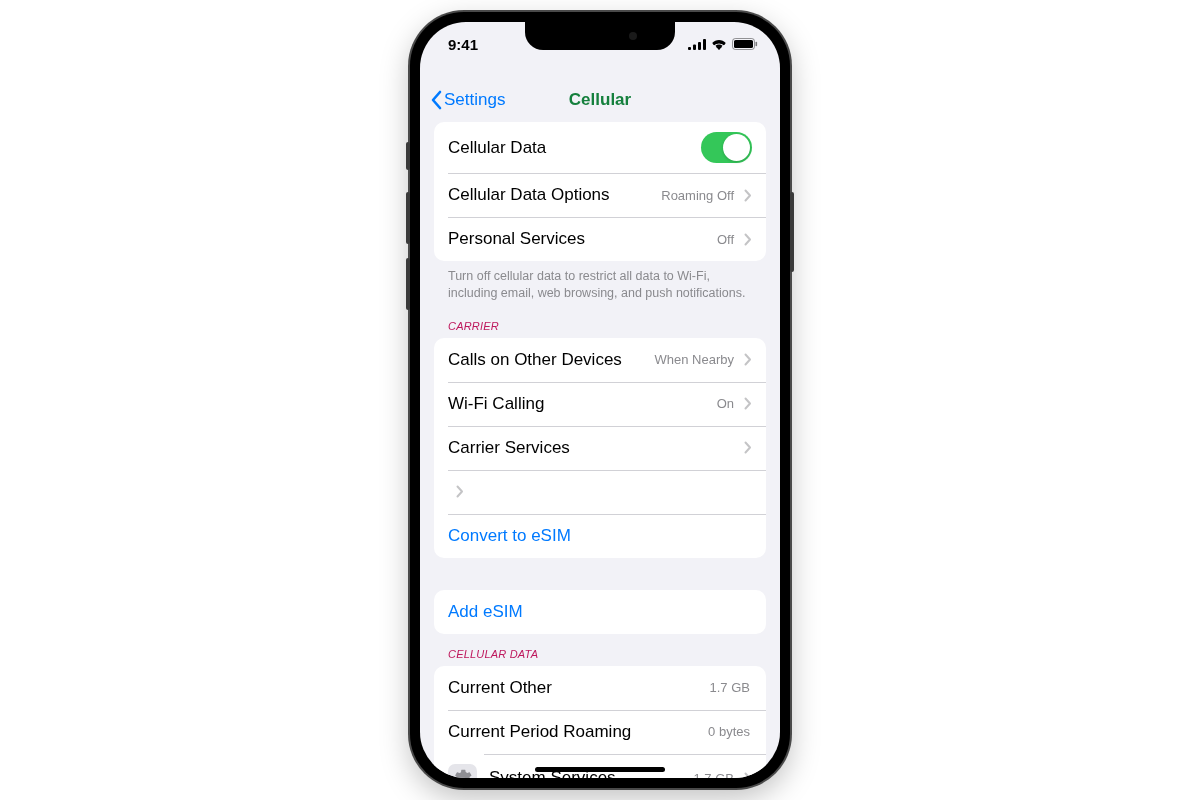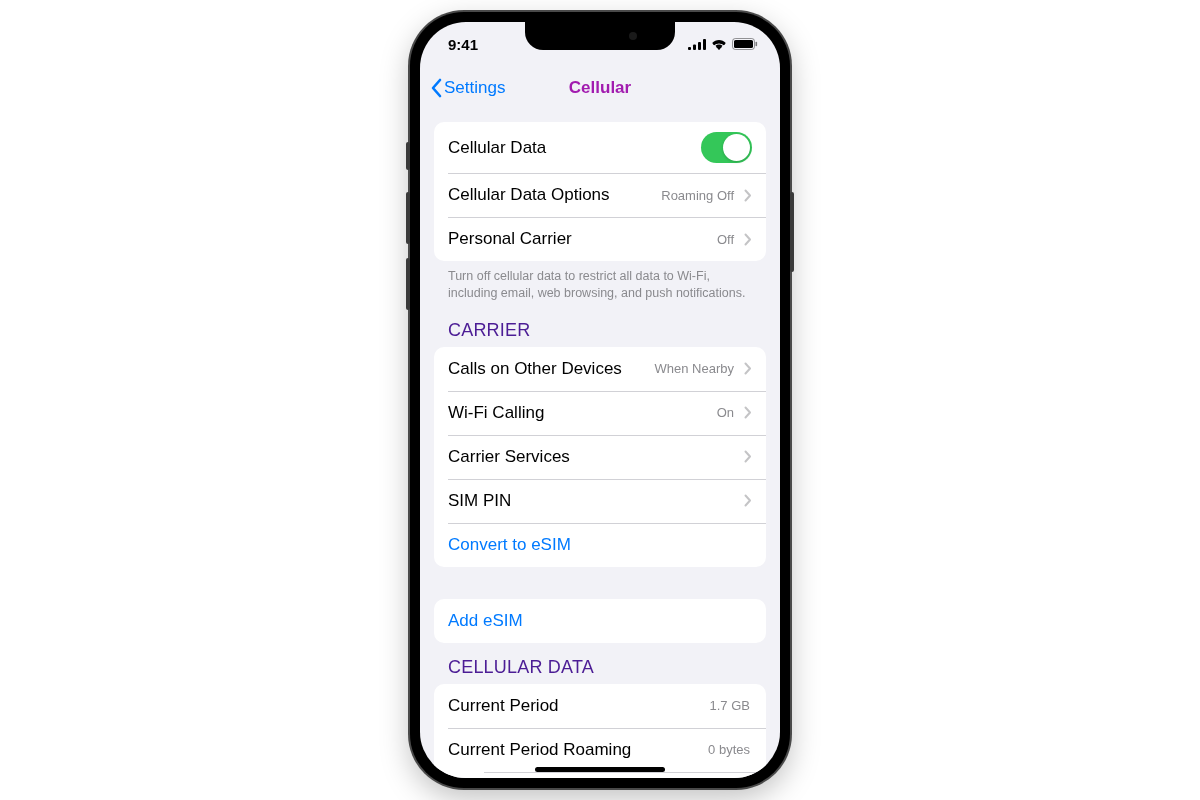"Settings" .nav-bar { align-items: center -> flex-end }
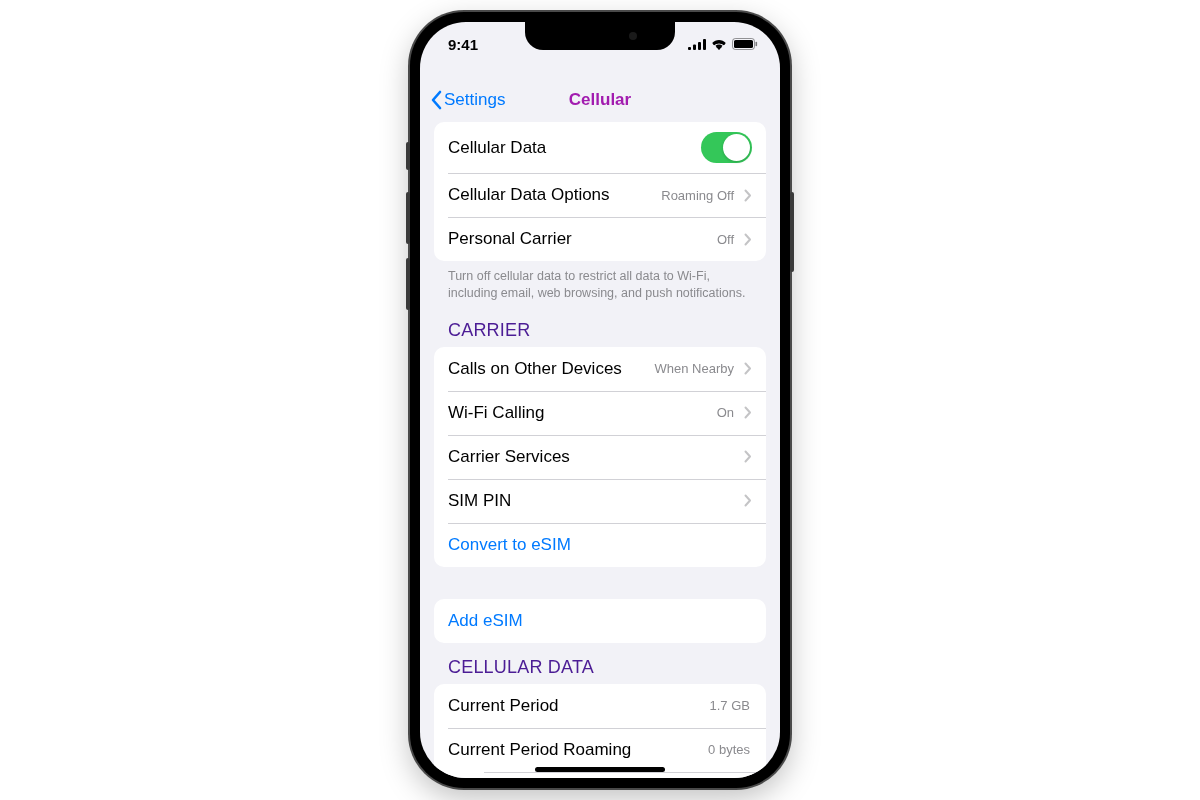"Cellular" .nav-title { color: #a21caf -> #15803d }
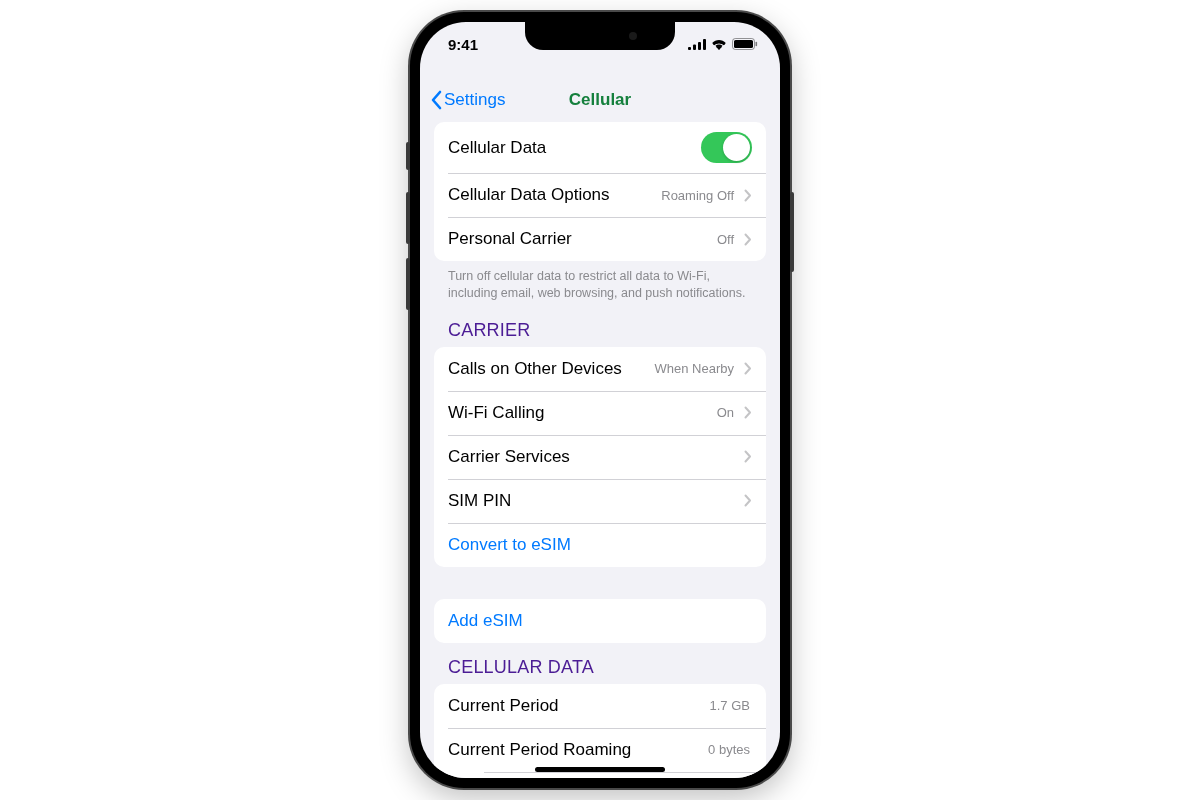"Personal Carrier" span.row-label { text: Carrier -> Services }
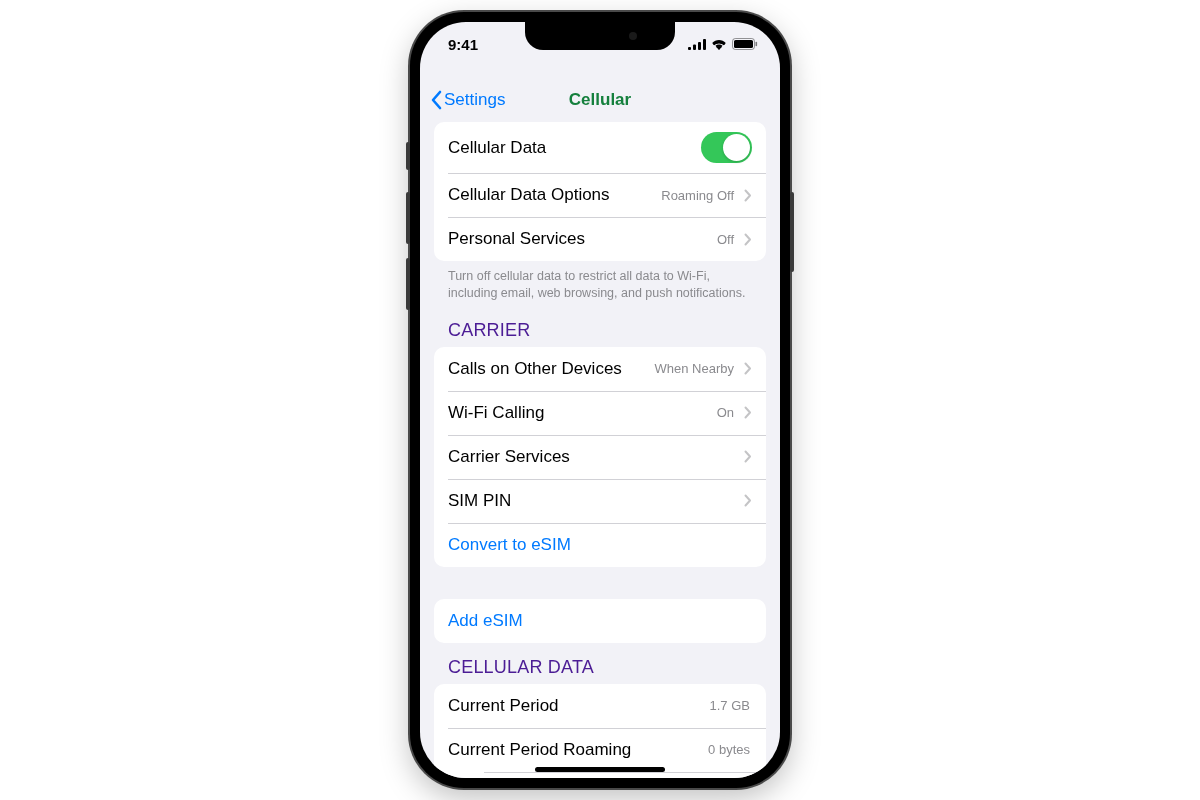"CARRIER" .header-text { color: #4c1d95 -> #be185d; font-size: 18px -> 11px; font-style: none -> italic }
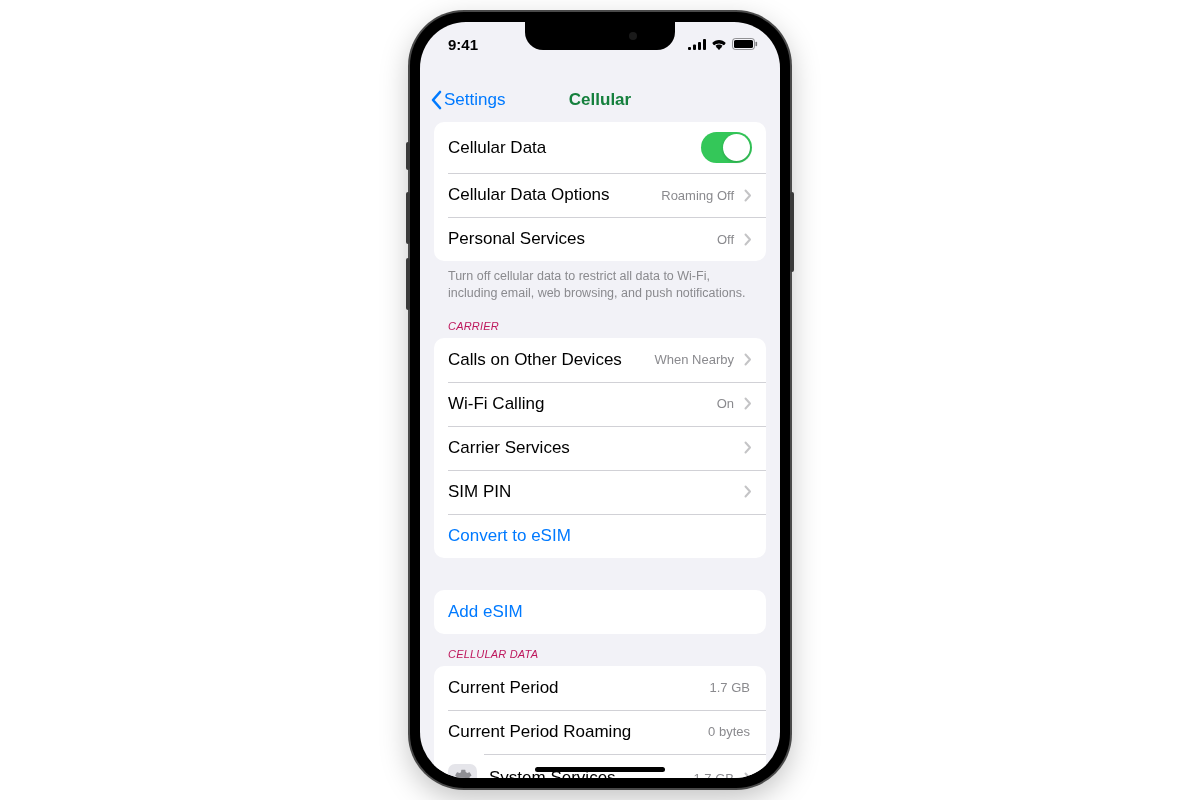"SIM PIN" span.row-label { html: <span>SIM PIN</span> -> none }
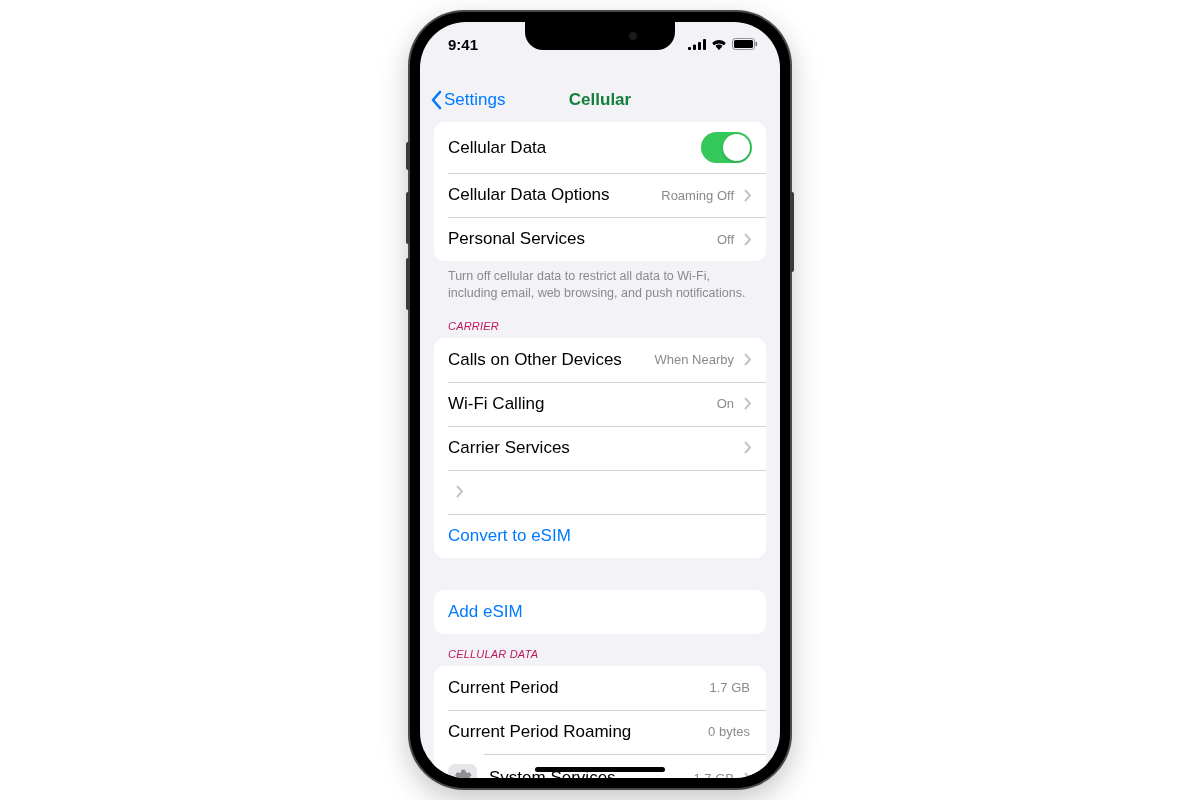"Current Period" span.row-label { text: Period -> Other }
